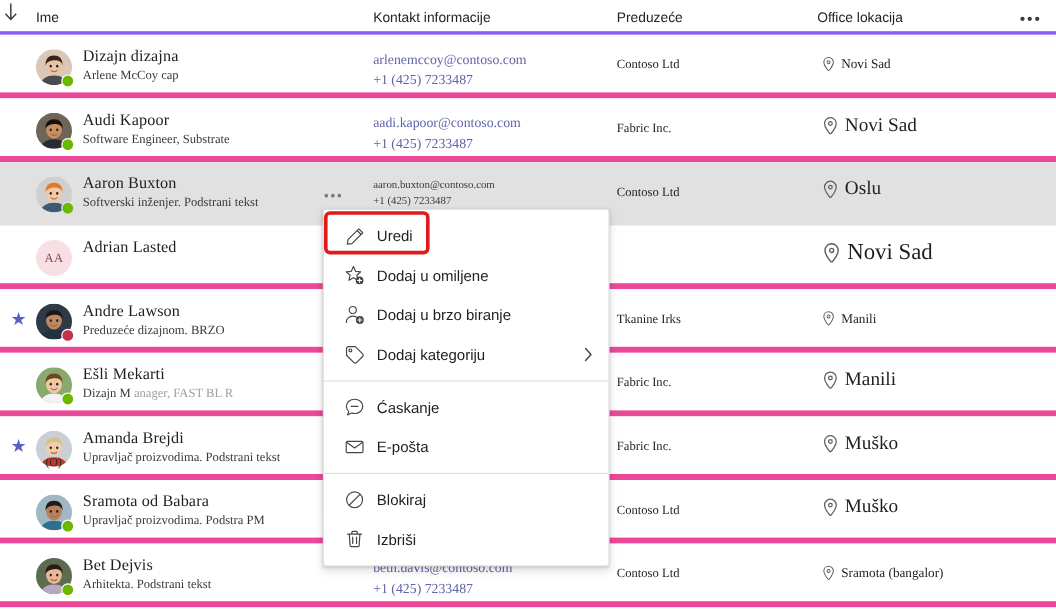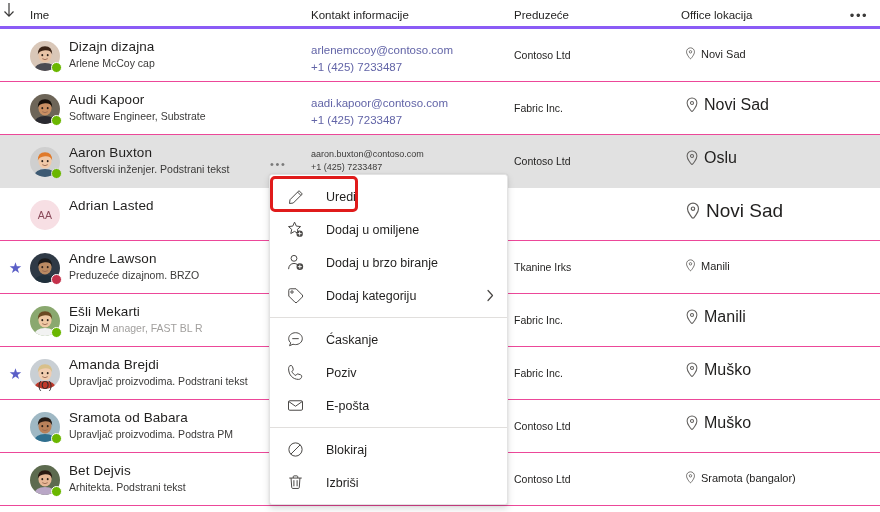"Dizajn dizajna" .row { border-bottom: 1px solid #ec4899 -> 5px solid #ec4899; font-family: none -> Liberation Serif, serif }
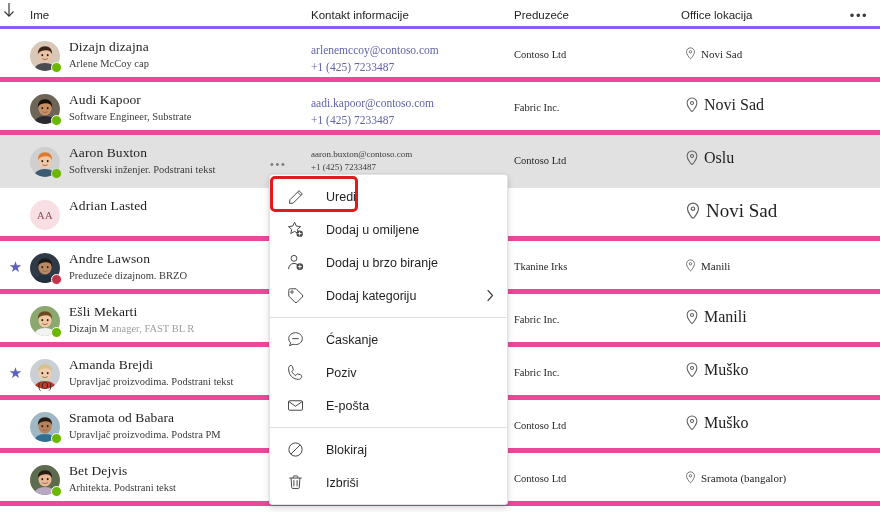"Uredi" .ctx-item { gap: 22px -> 10px }
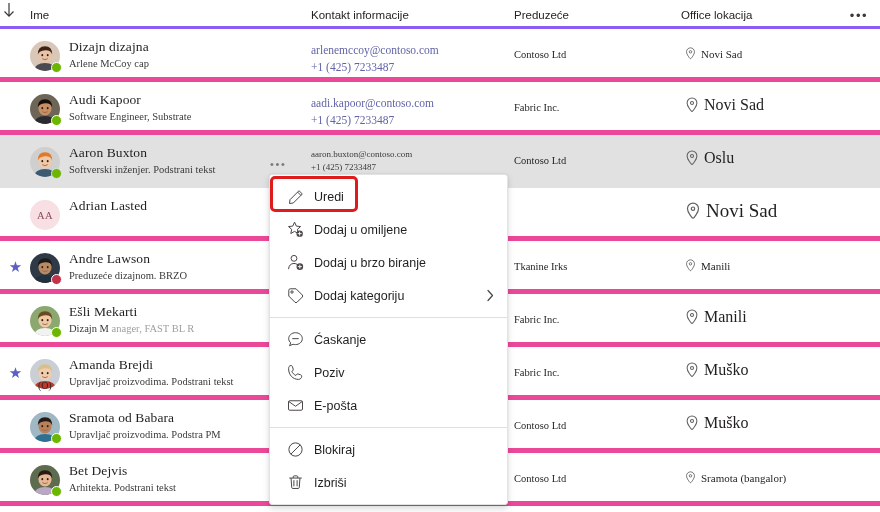"Poziv" div.ctx-item { html: <div> <span> <svg> <path></path> </svg> </span> <span>Poziv</span> </div> -> none }
